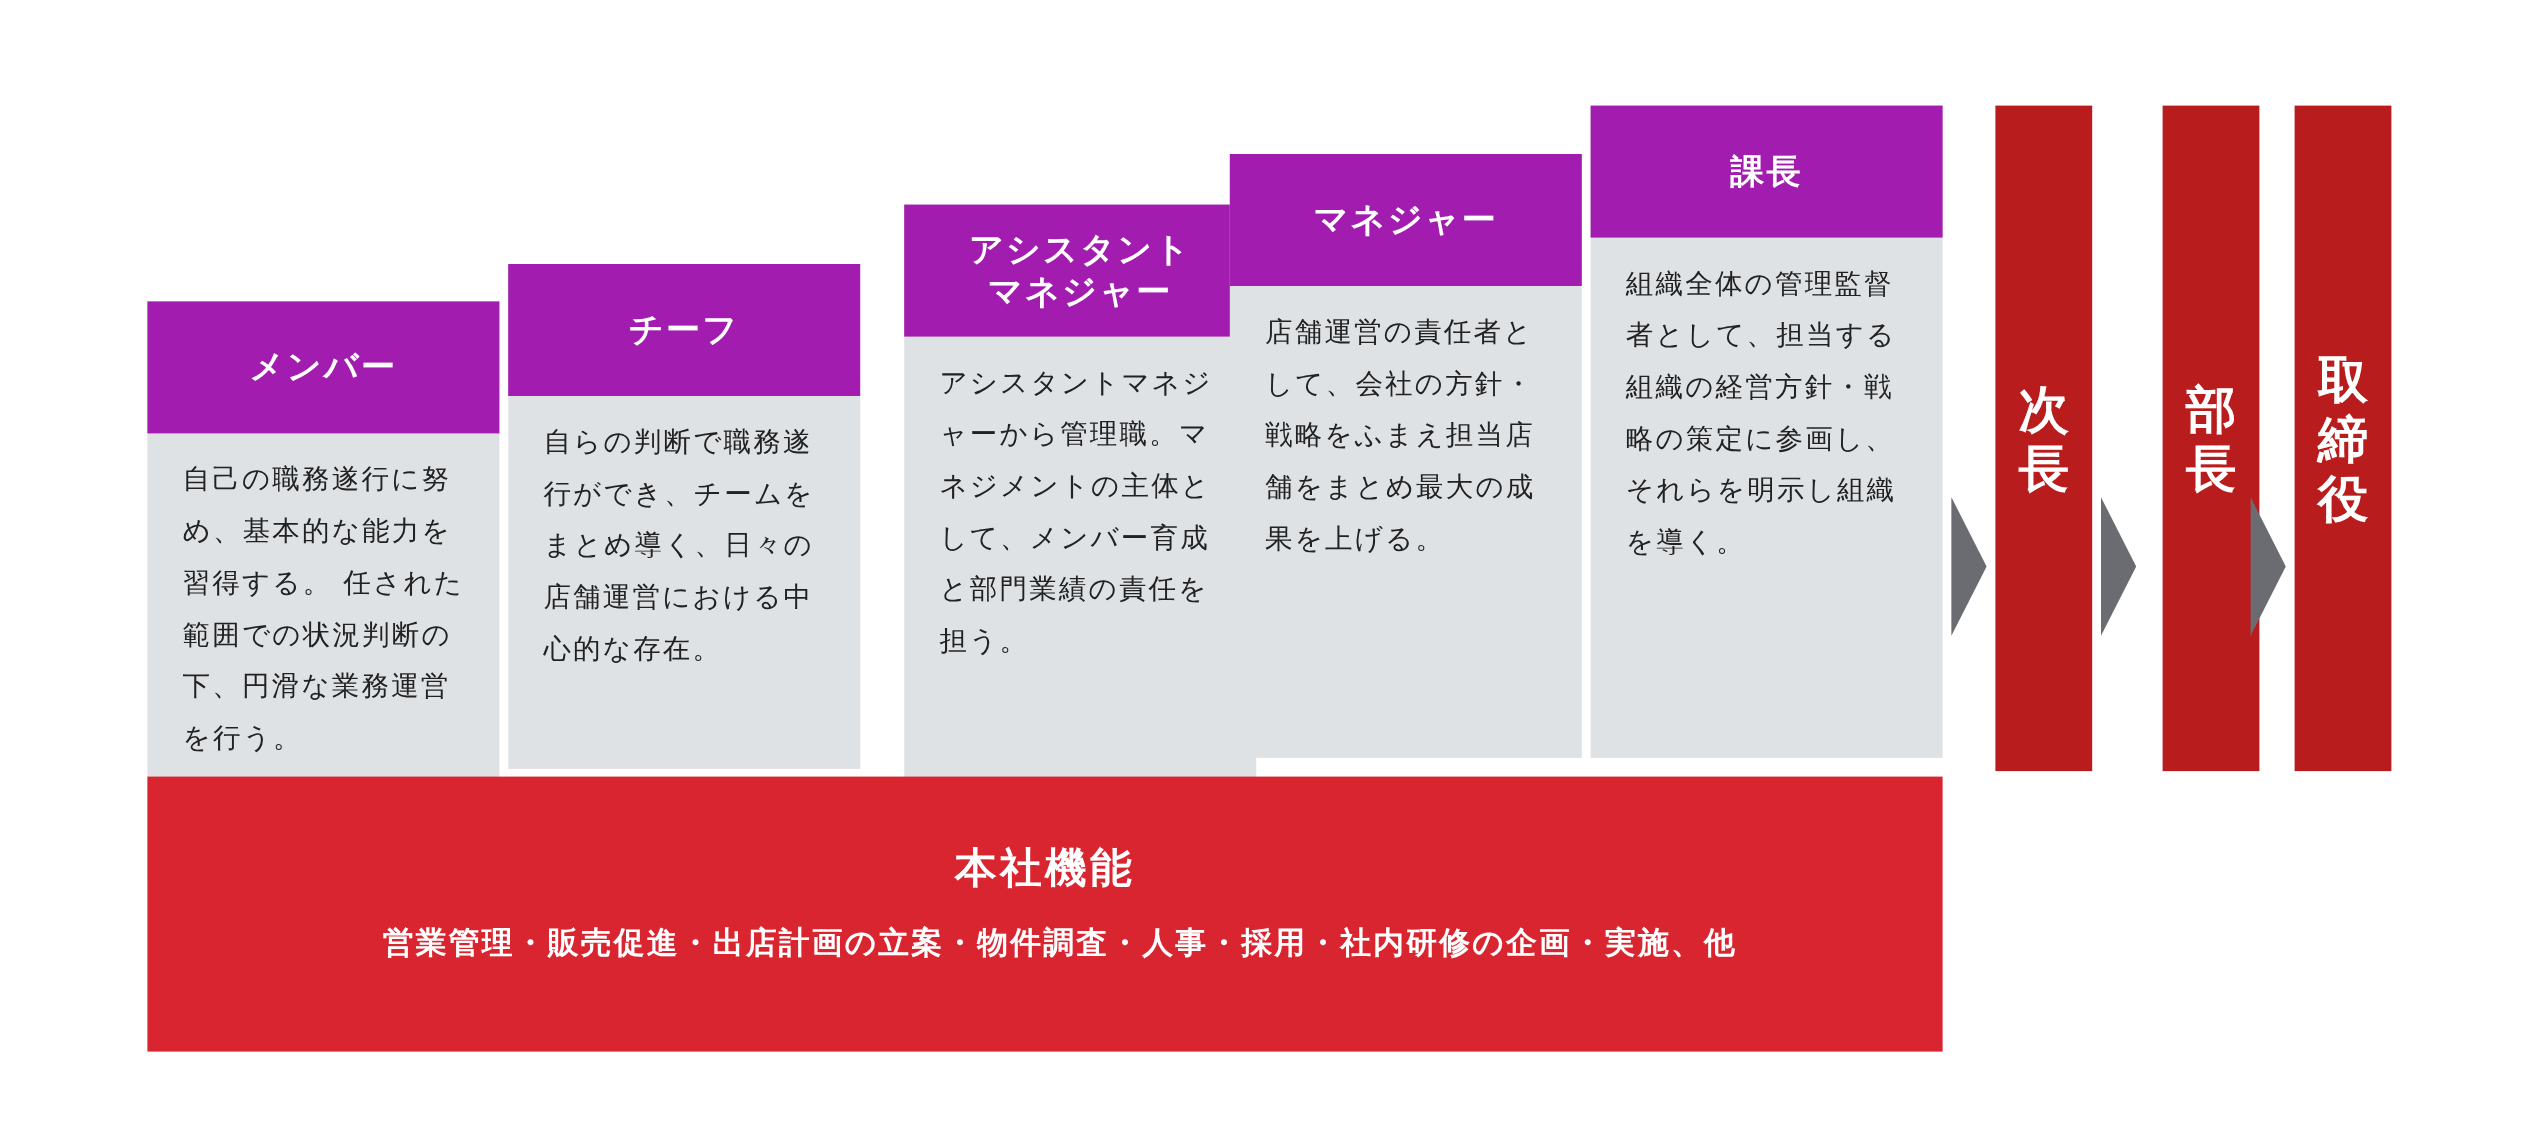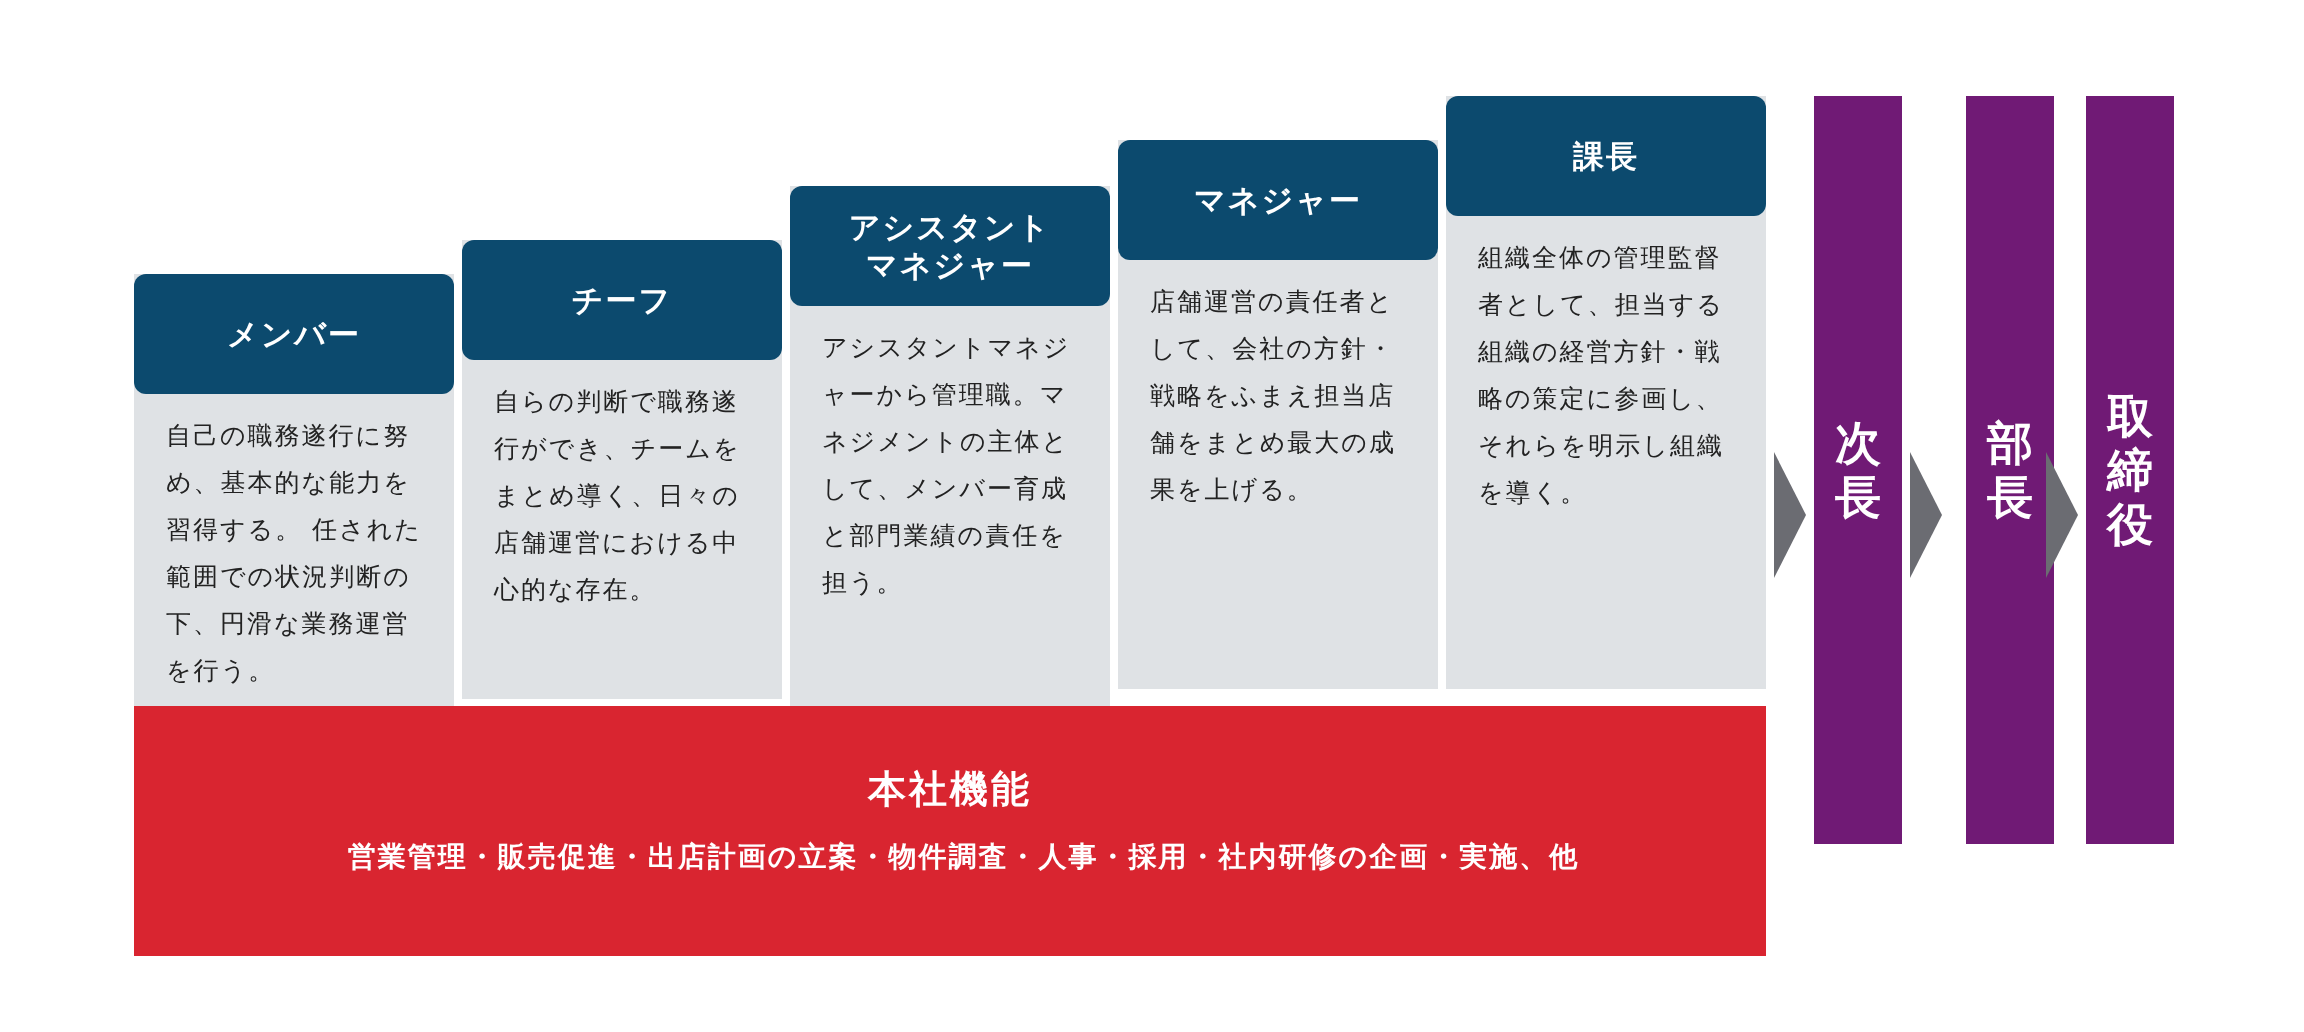"課長" .col .hdr { background: #0c4a6e -> #a21caf; border-radius: 12px -> none }
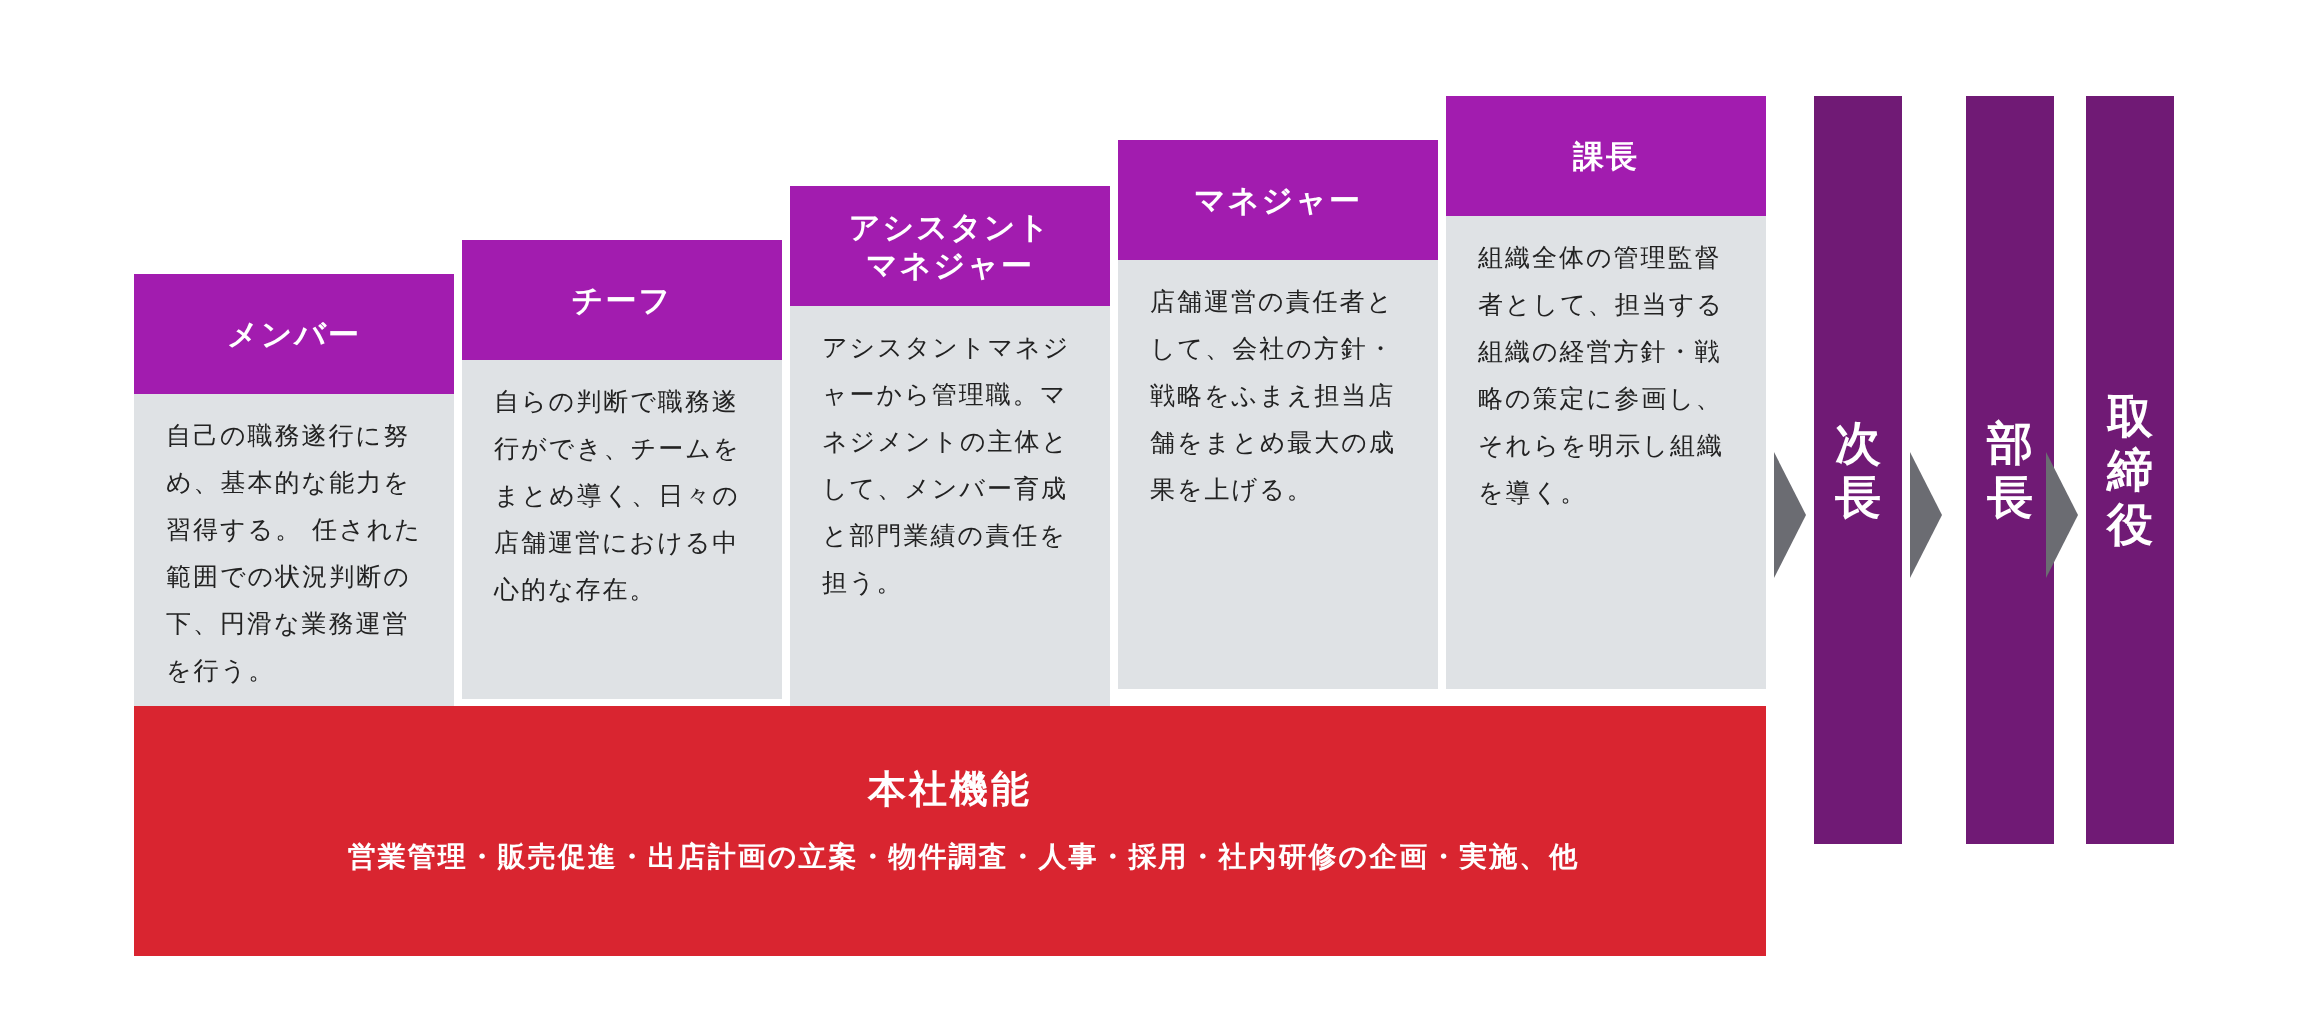"アシスタント" div.col { left: 790px -> 822px }
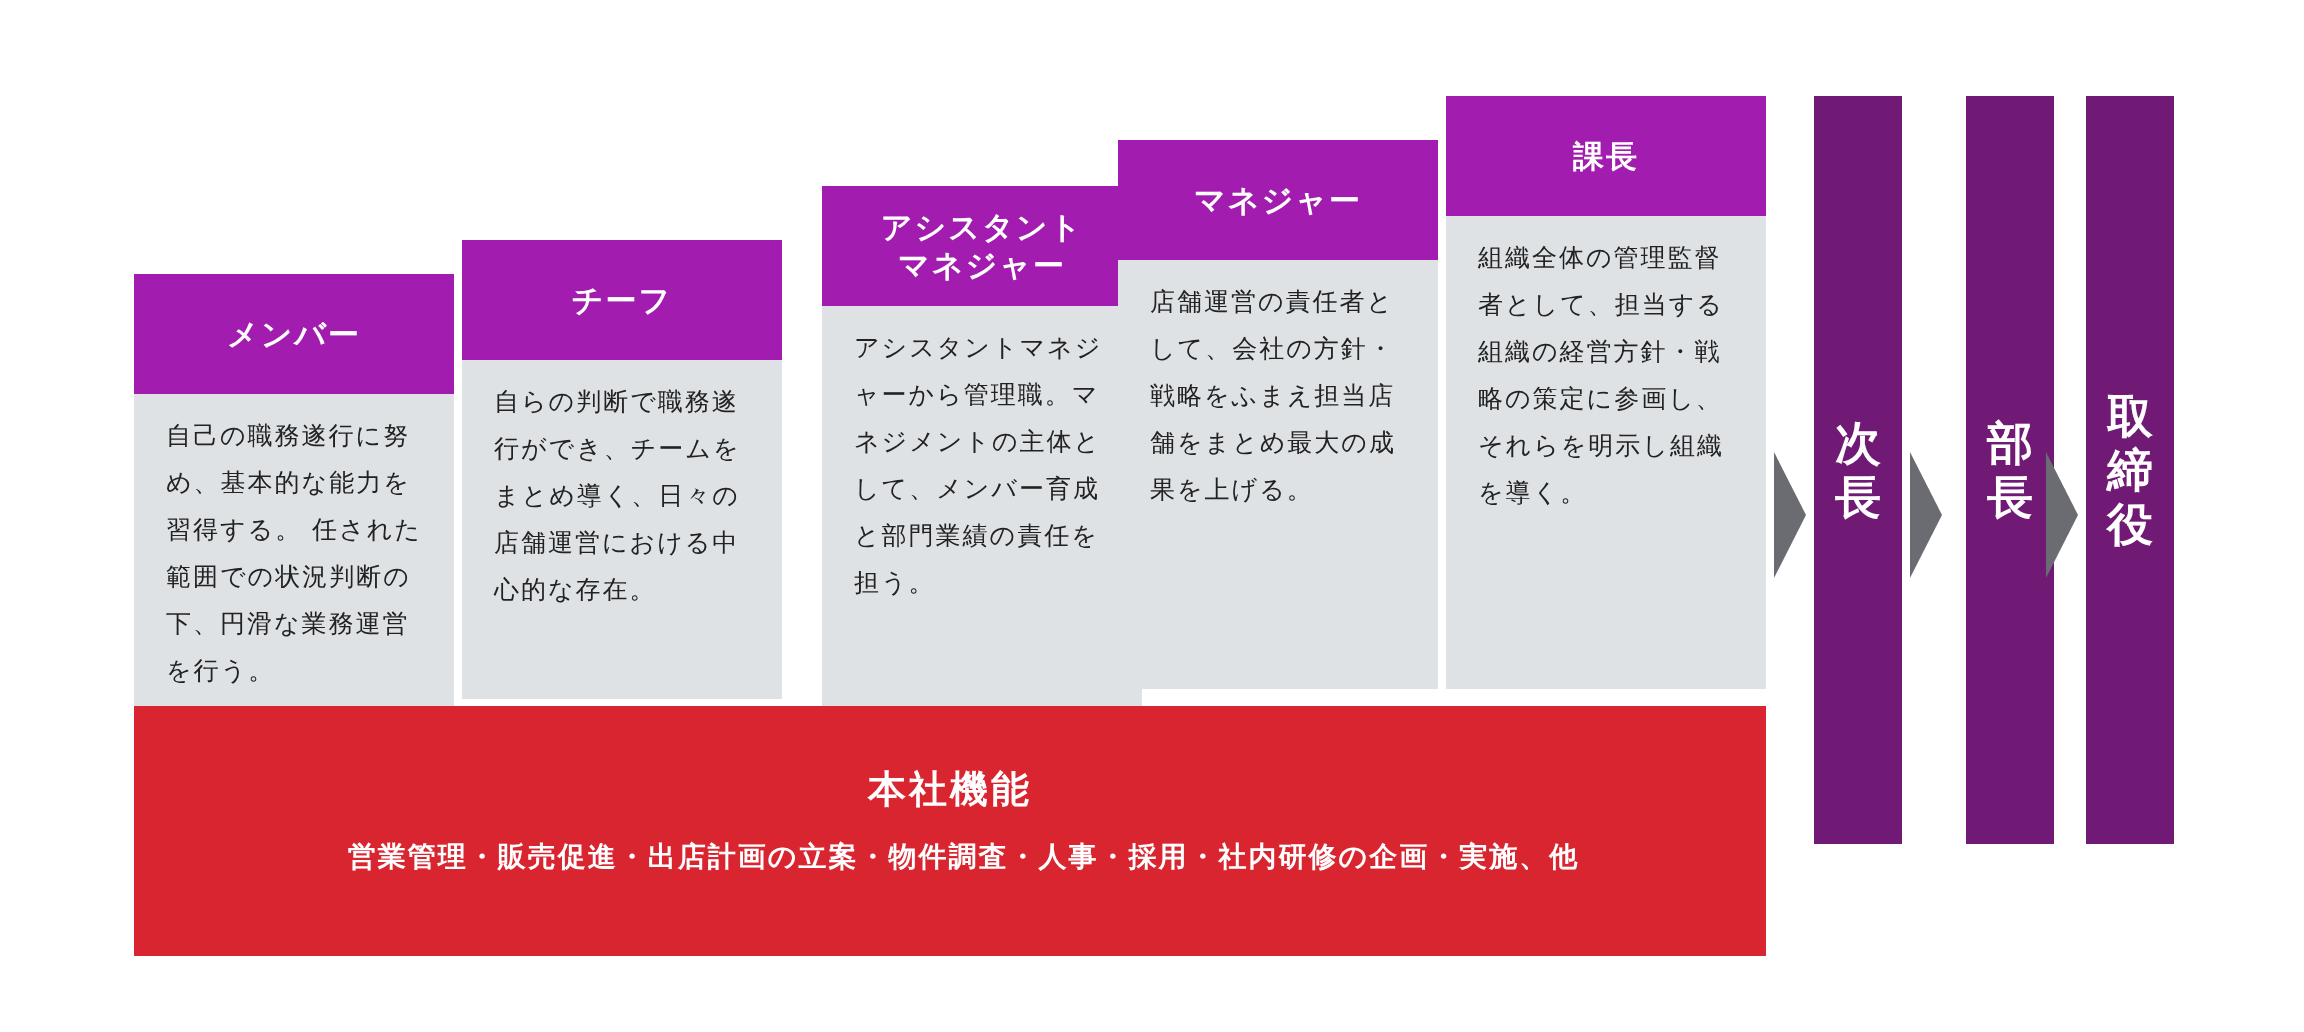"次長" .tall { background: #701a75 -> #b91c1c; height: 748px -> 605px }
